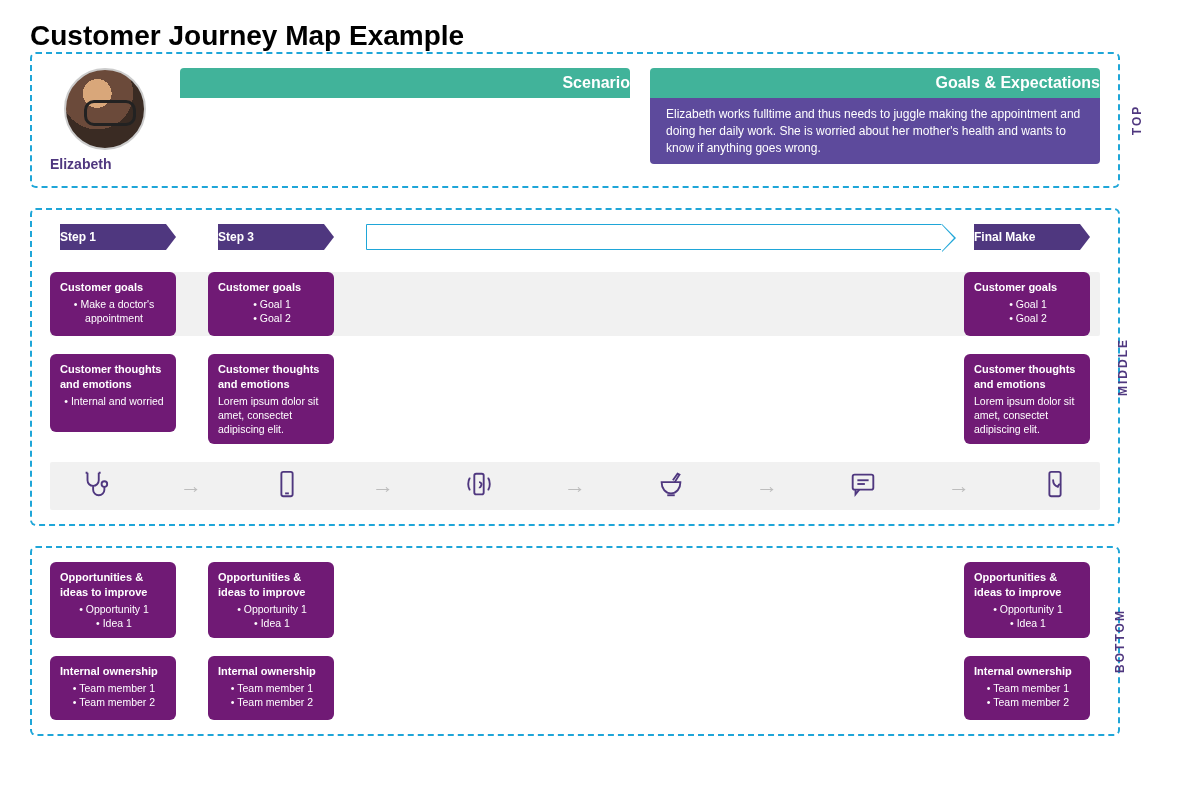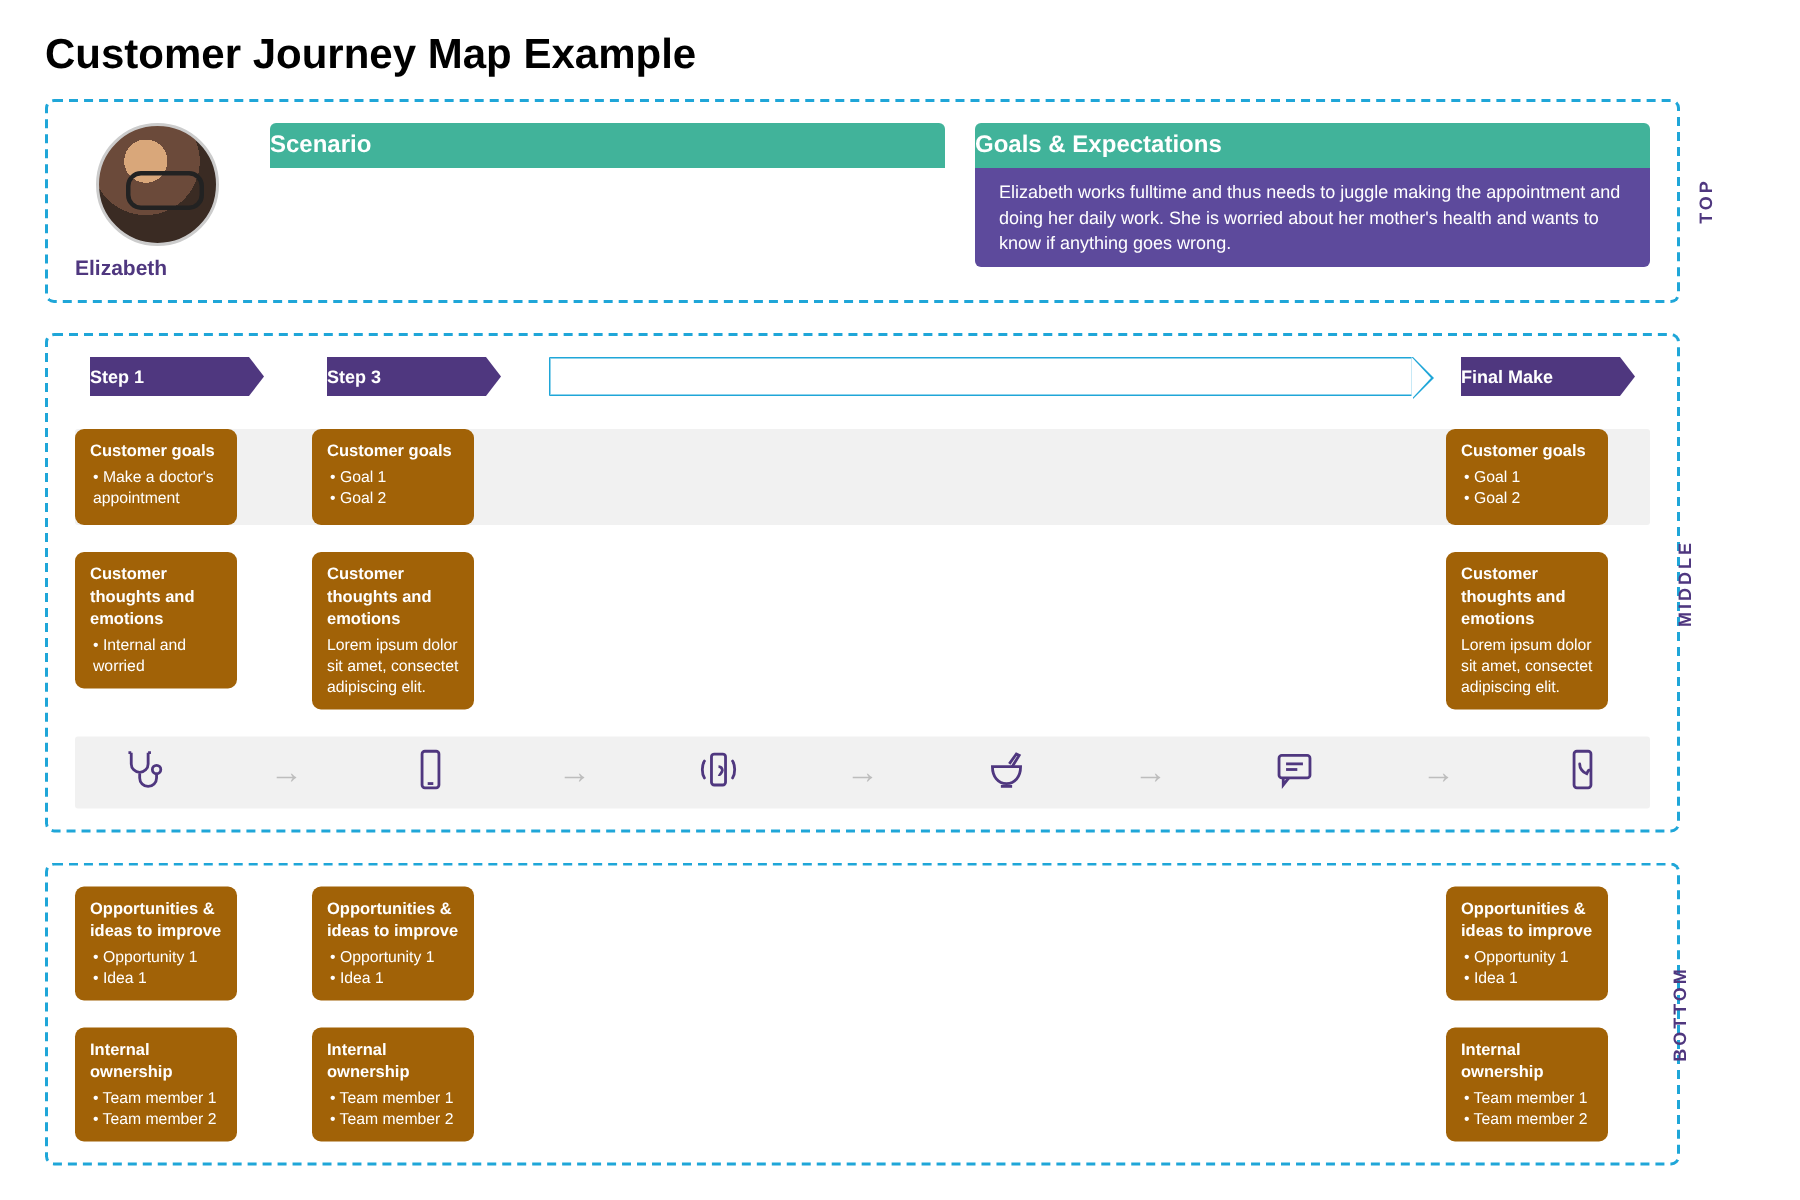"Customer Journey Map Example" h1.title { margin-bottom: 14px -> 0 }
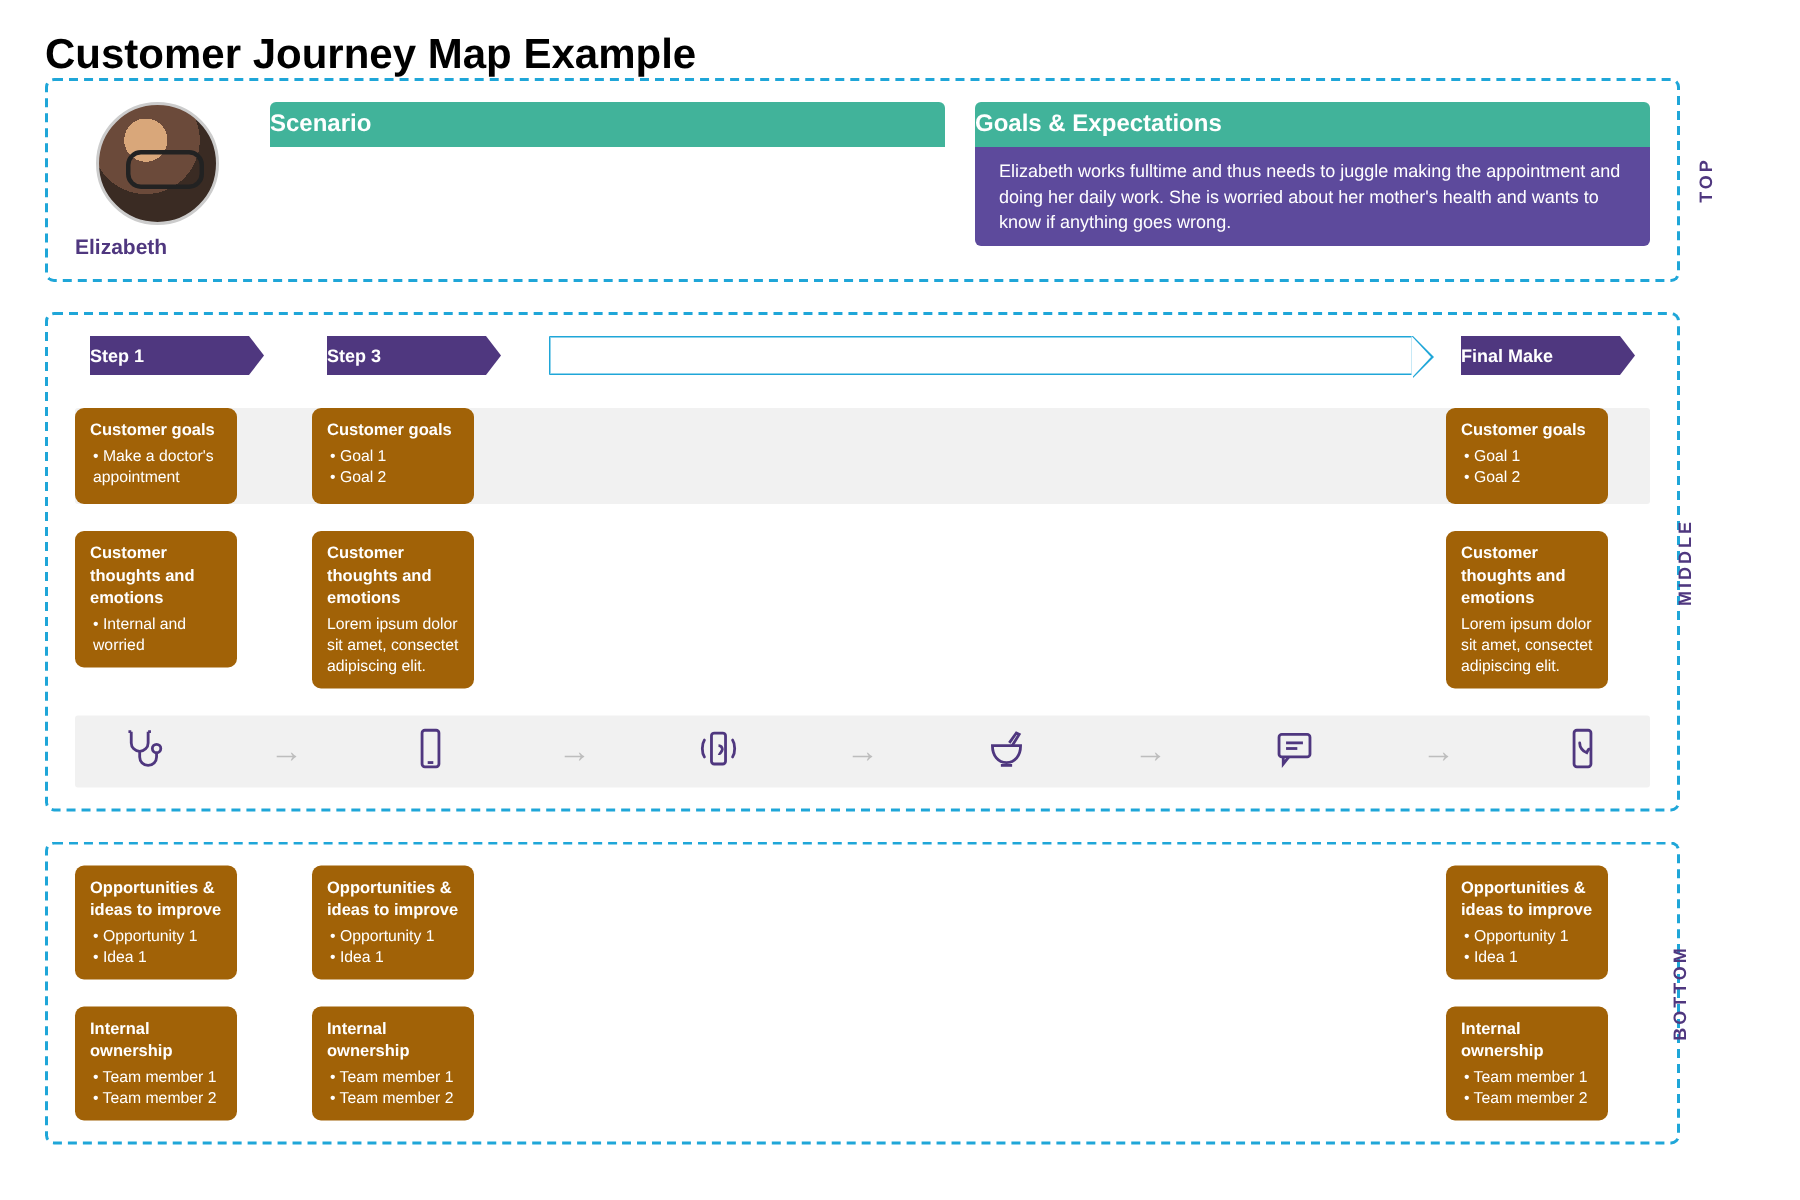"Scenario" .infocard-head { text-align: left -> right }
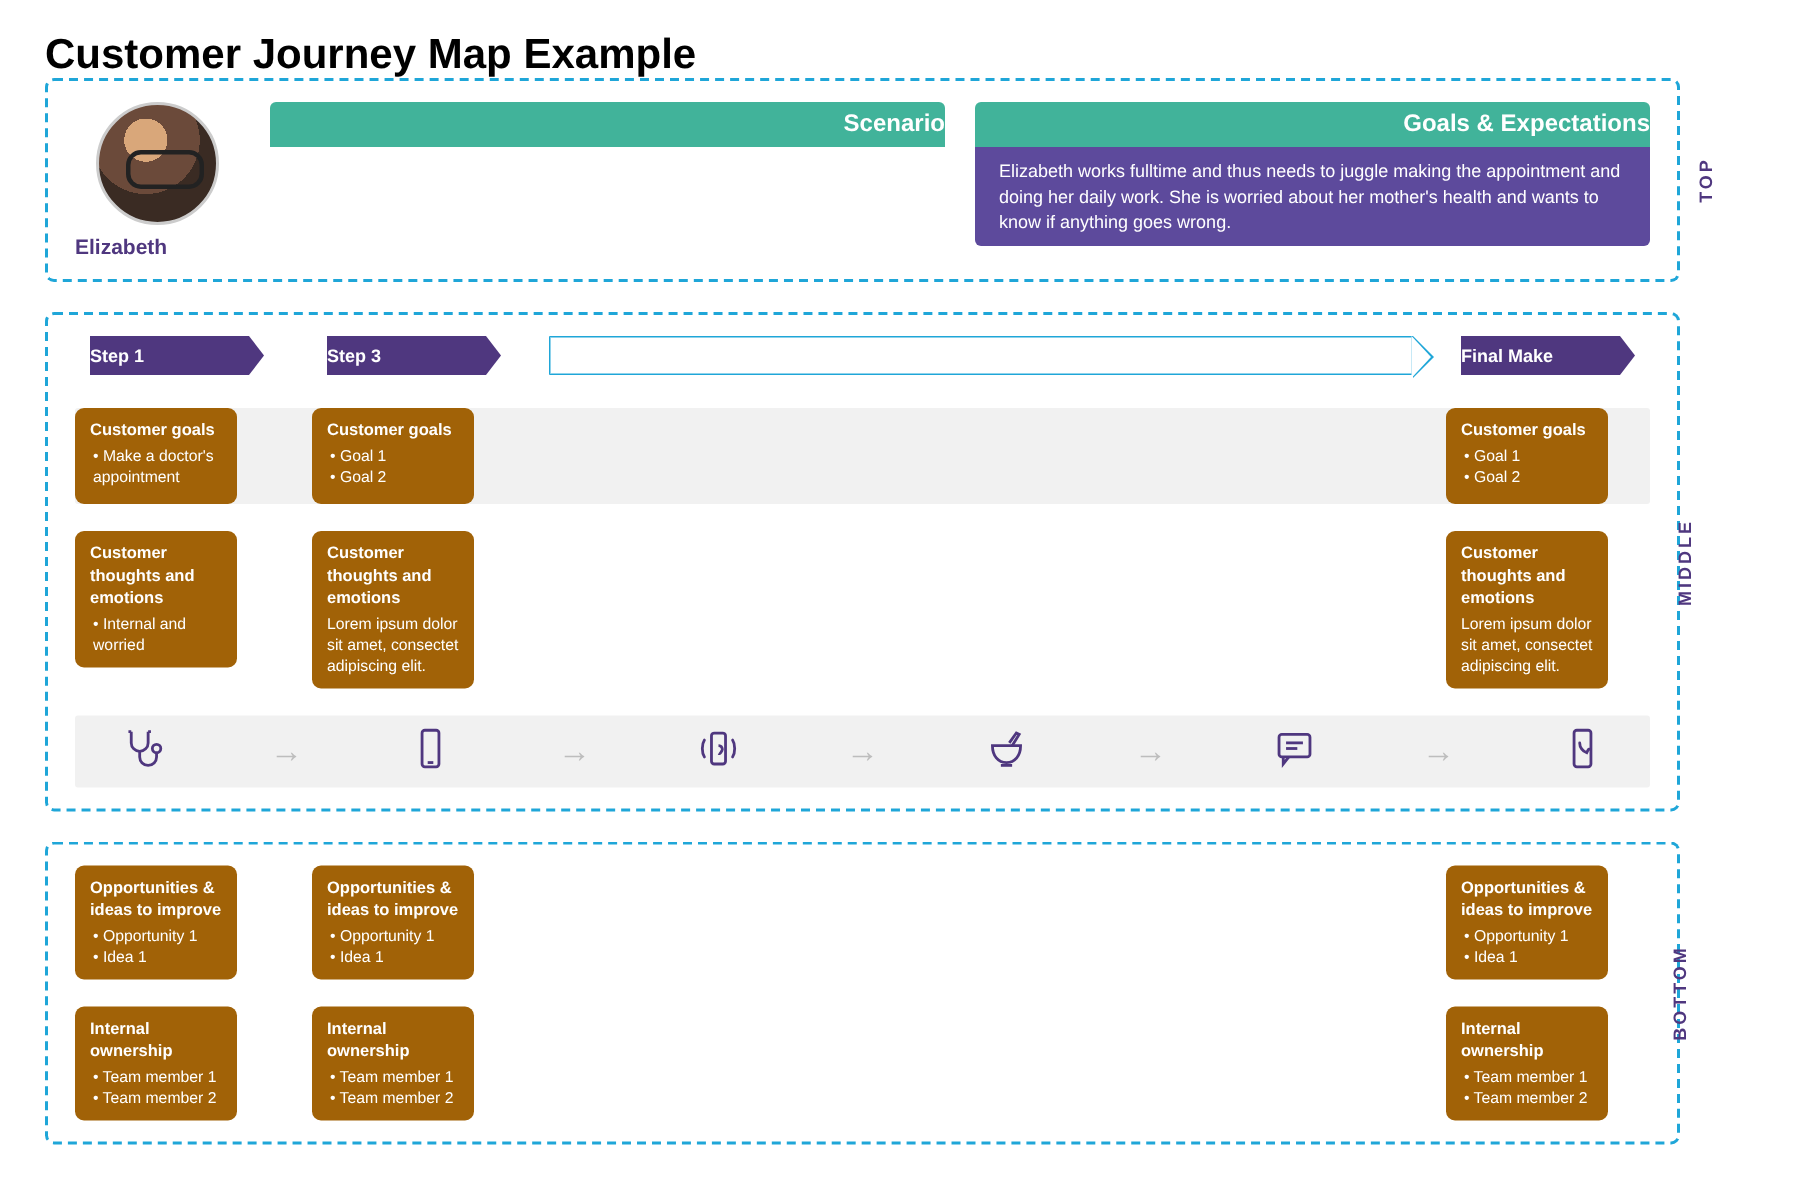"Customer goals" .greencard { background: #a16207 -> #701a75; width: 108px -> 126px }
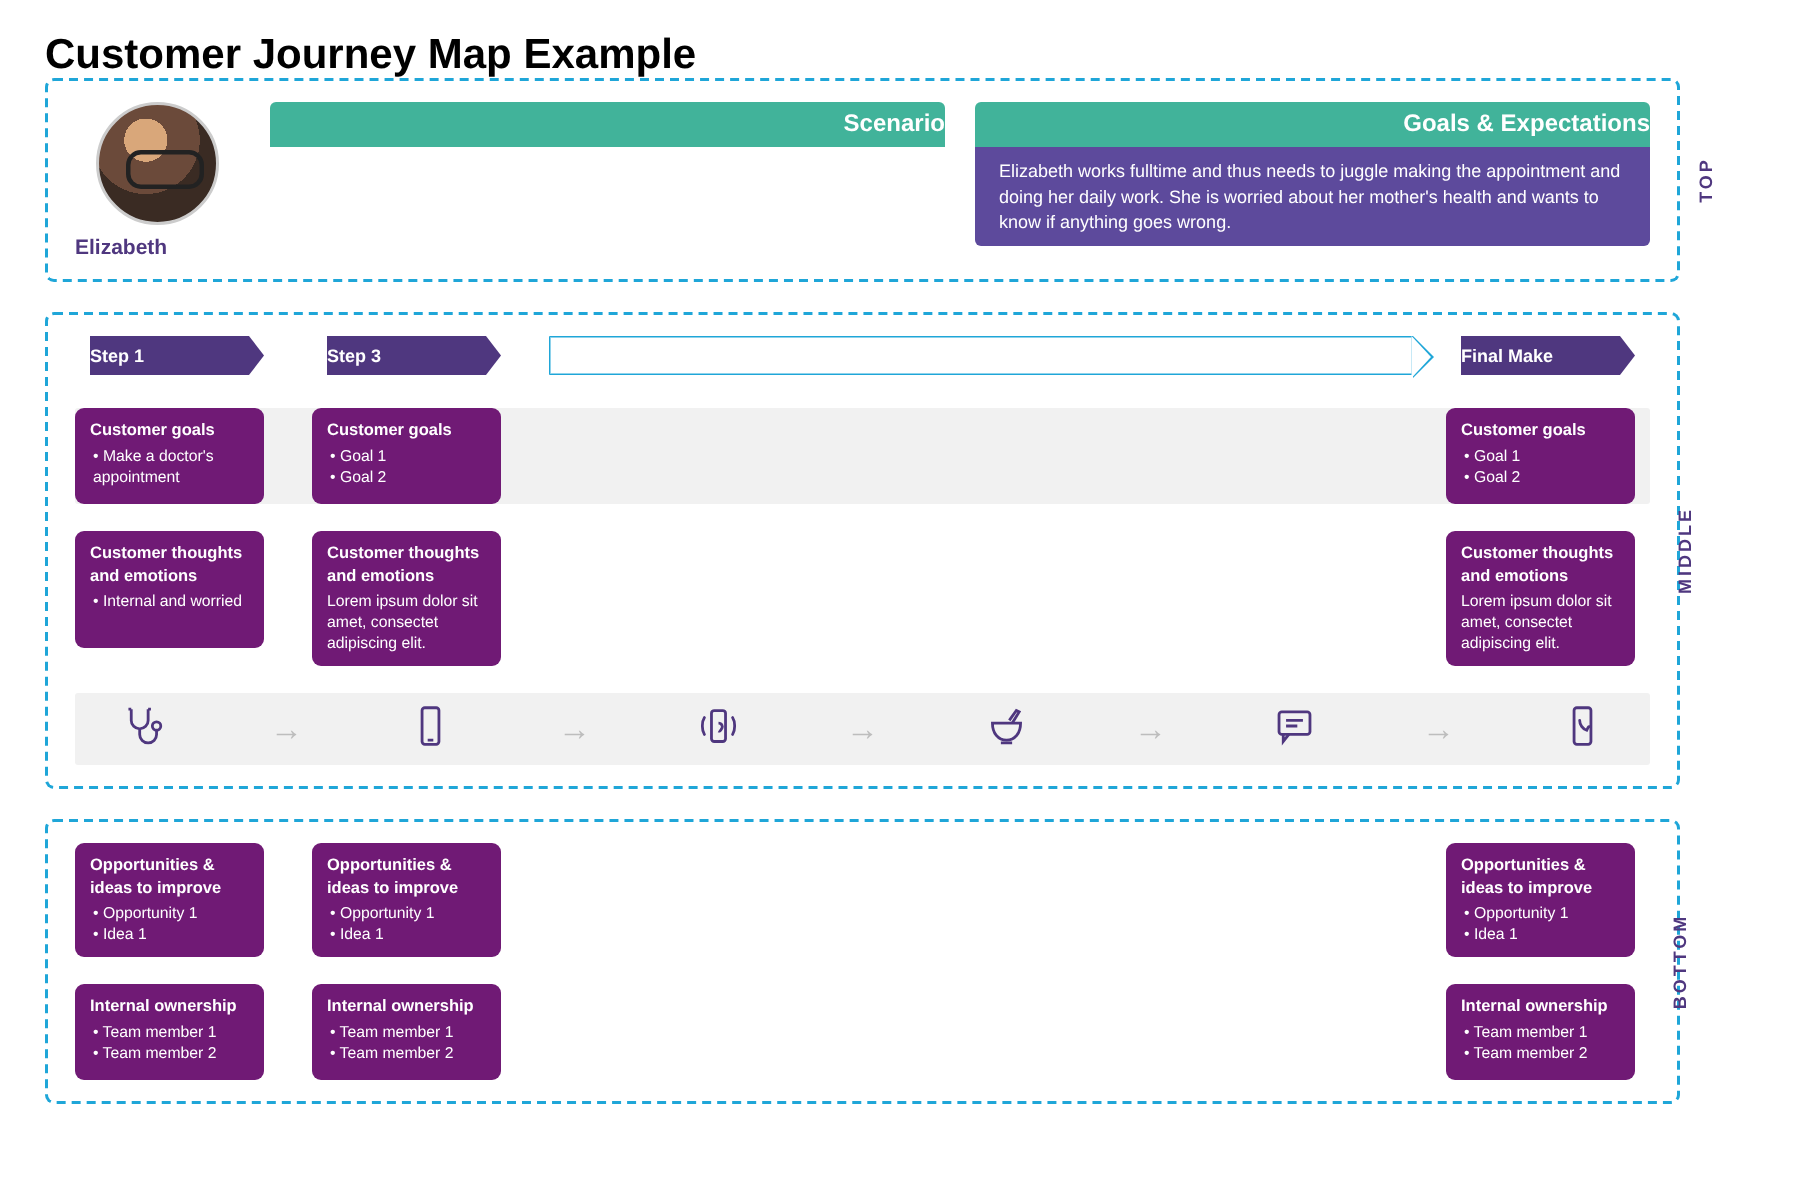"Make a doctor's appointment" .greencard ul { text-align: none -> center }
